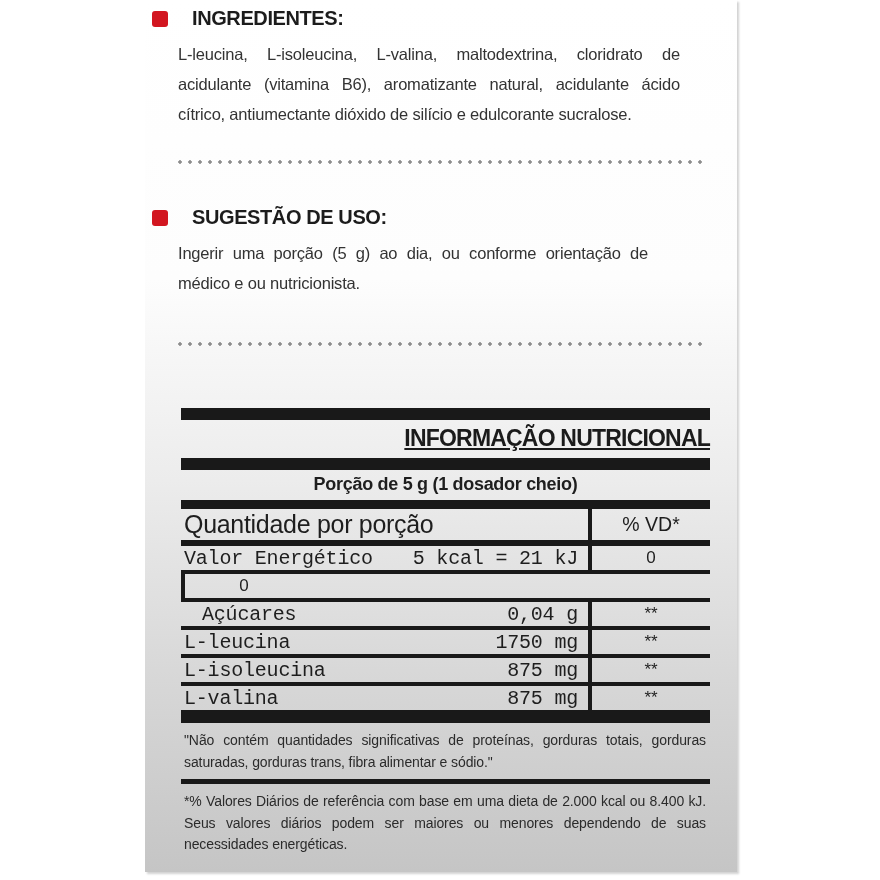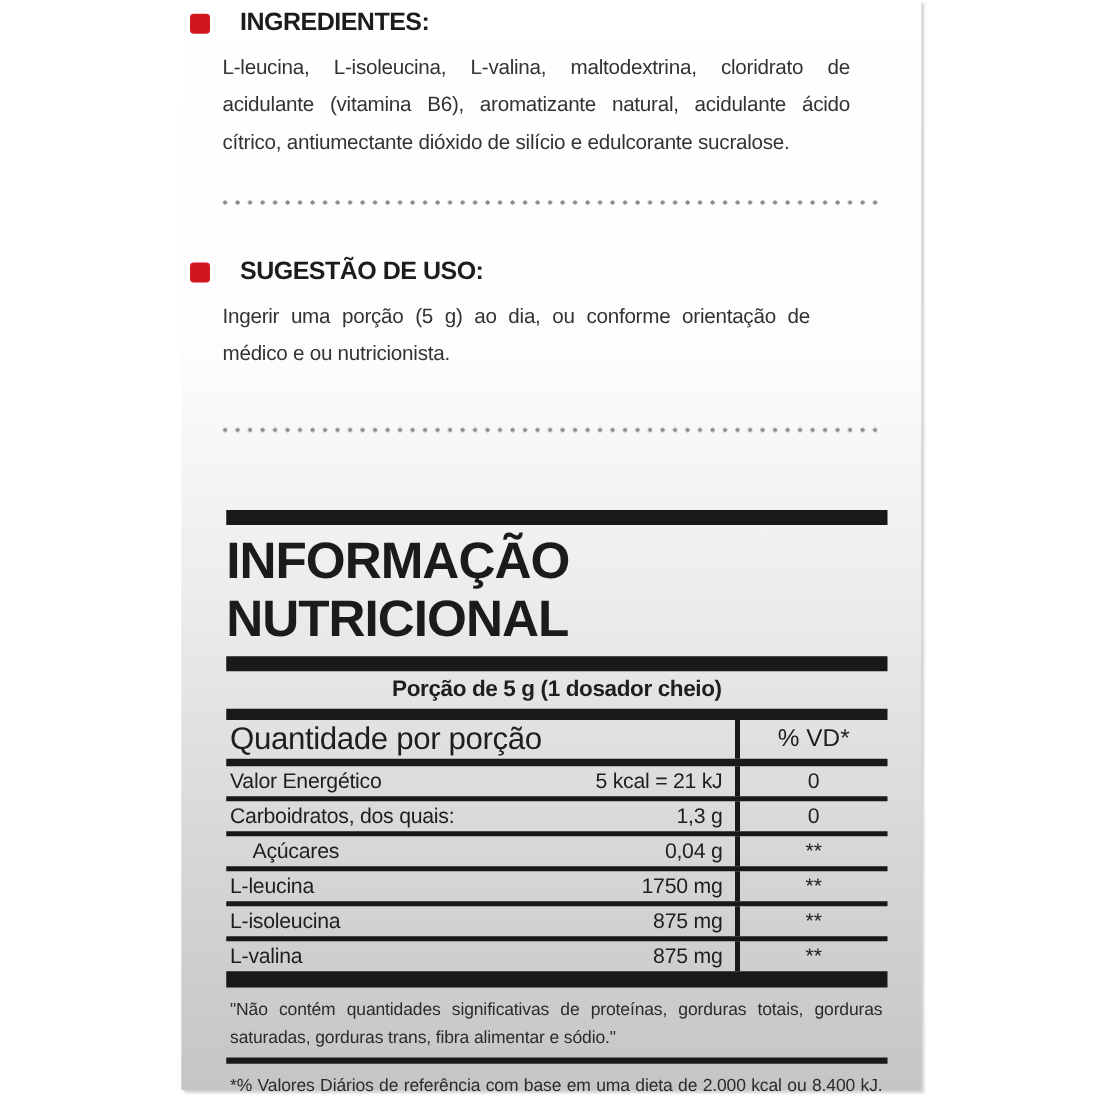"INFORMAÇÃO NUTRICIONAL" .nutri-title { font-size: 41px -> 23px; text-align: left -> right; text-decoration: none -> underline }
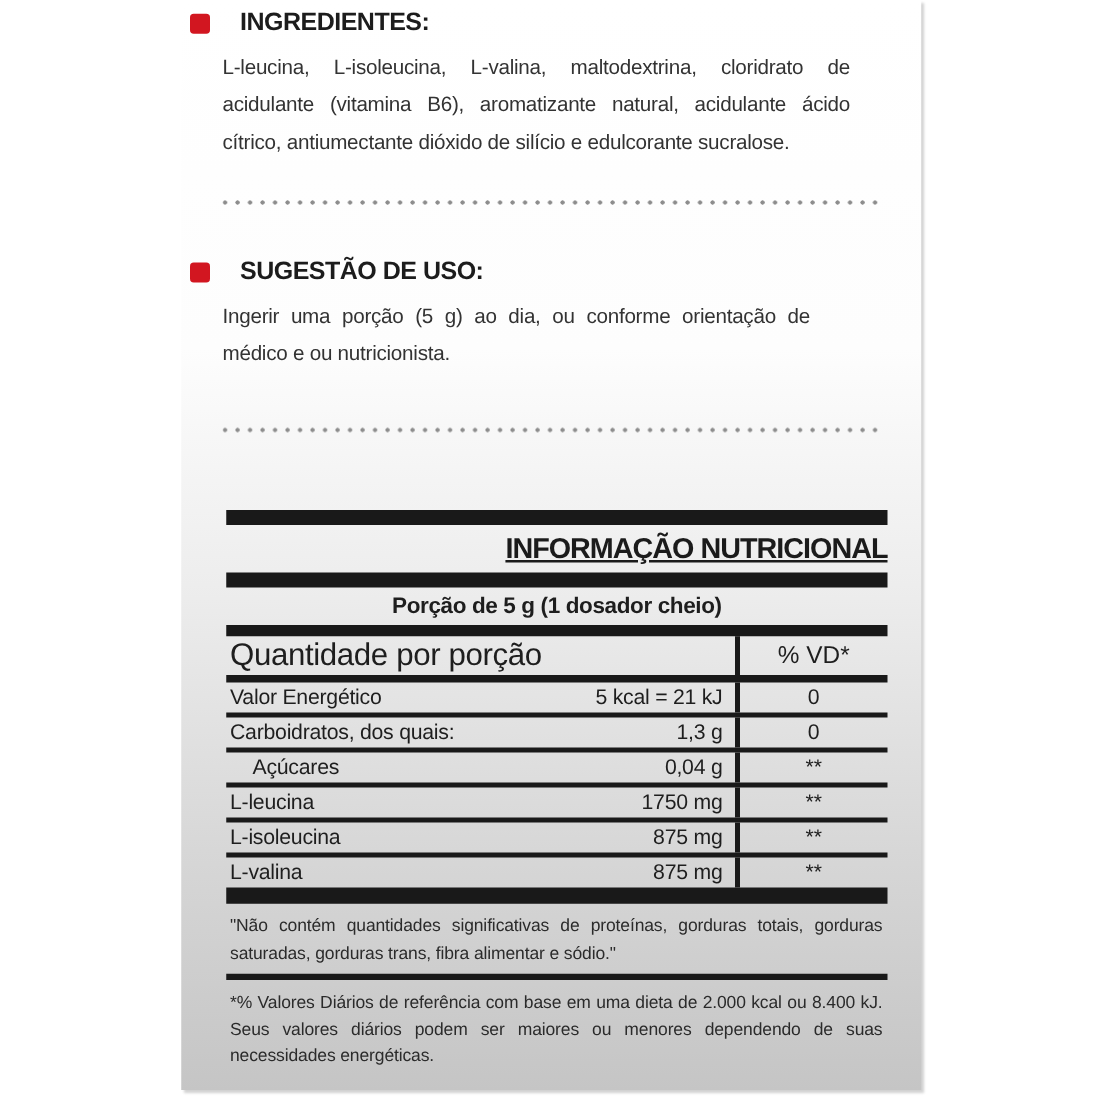"Valor Energético" .cell-left { font-family: none -> Liberation Mono, monospace; font-size: 17px -> 20px }
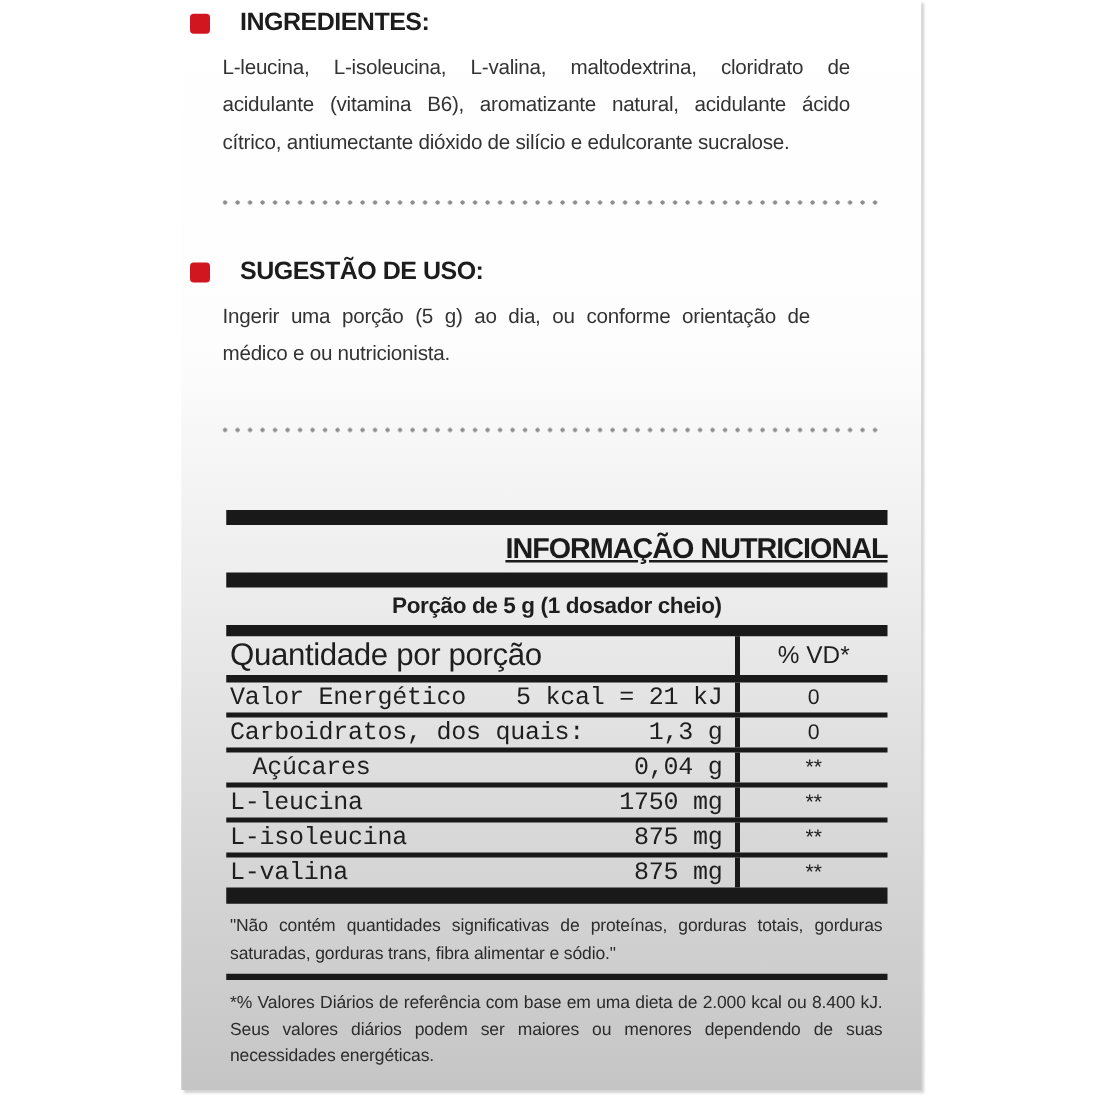"Carboidratos, dos quais:" div.cell-left { html: <div> <span>Carboidratos, dos quais:</span> <span>1,3 g</span> </div> -> none }
